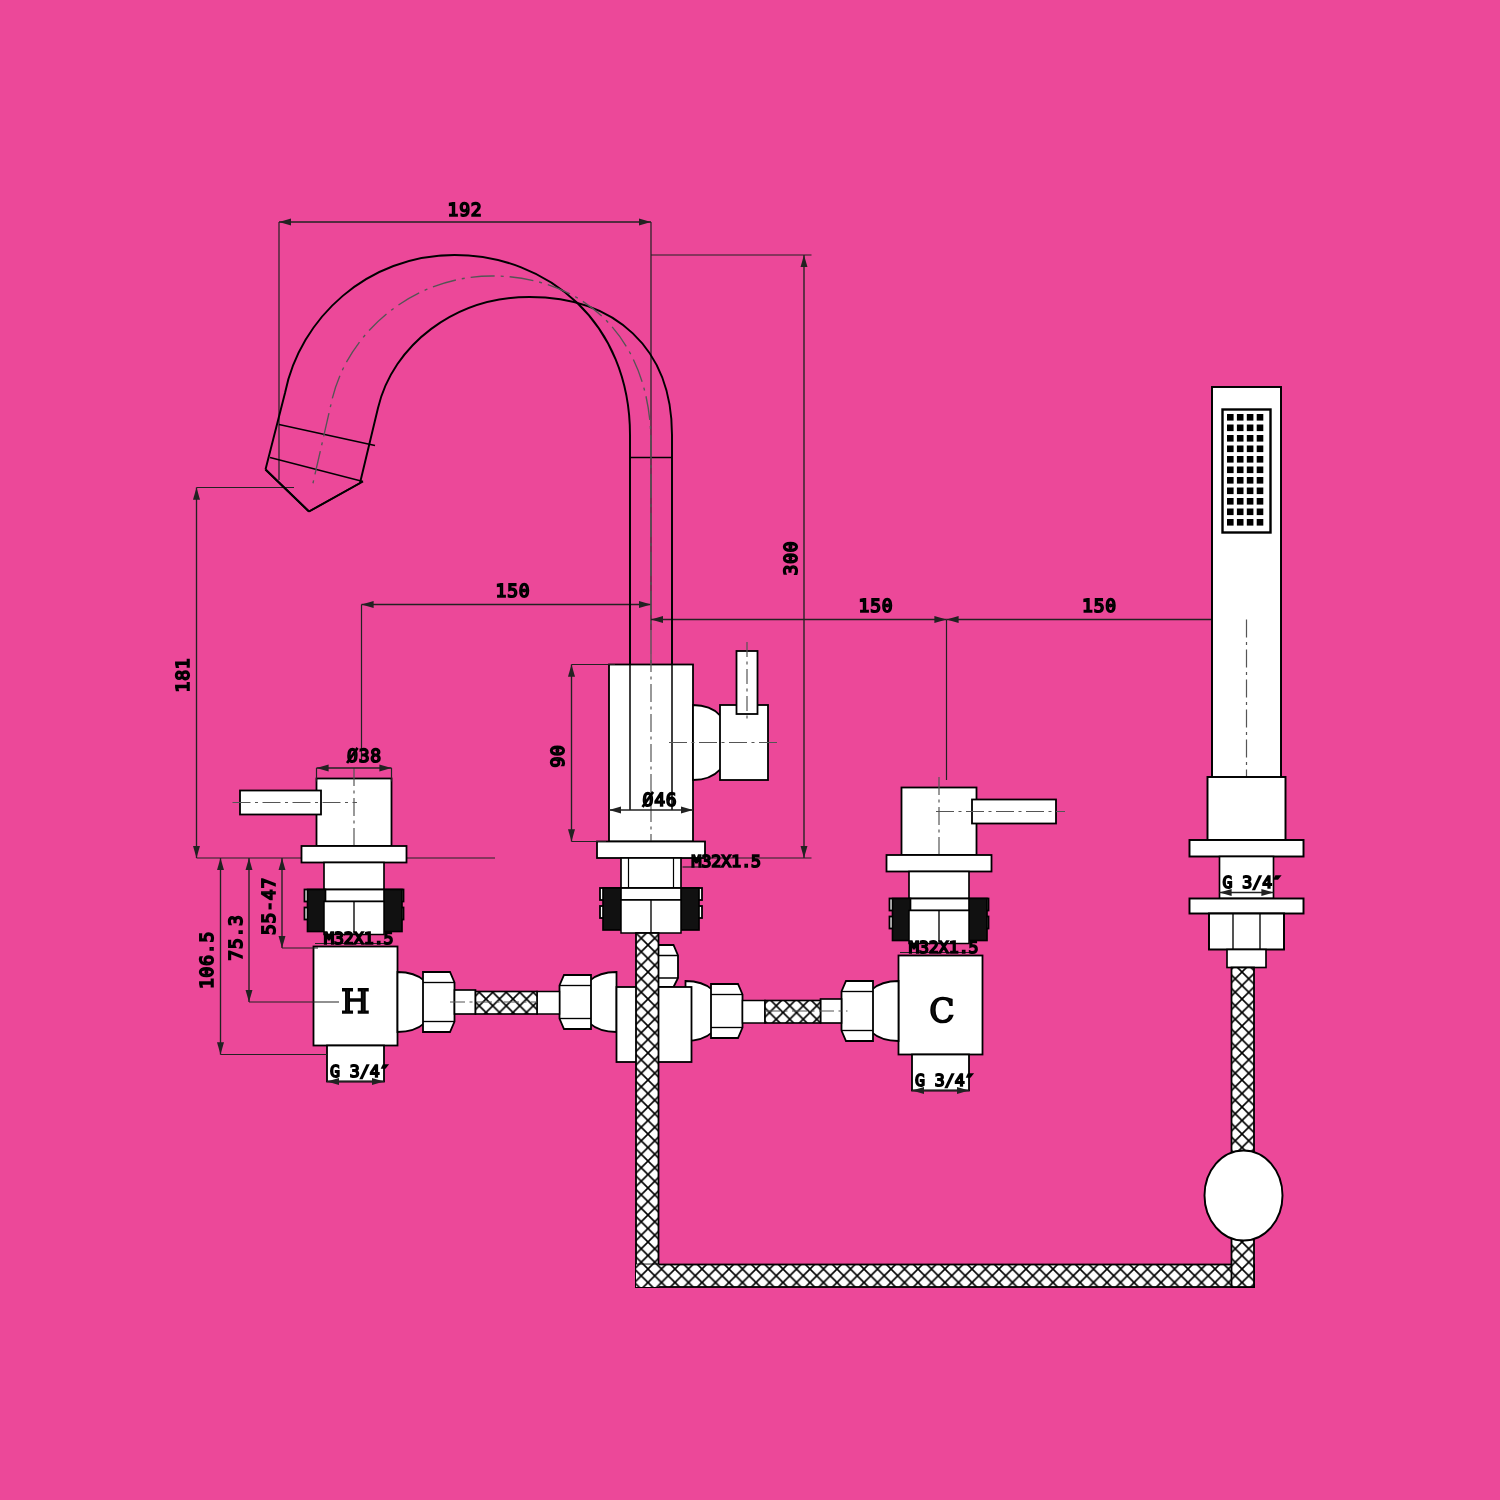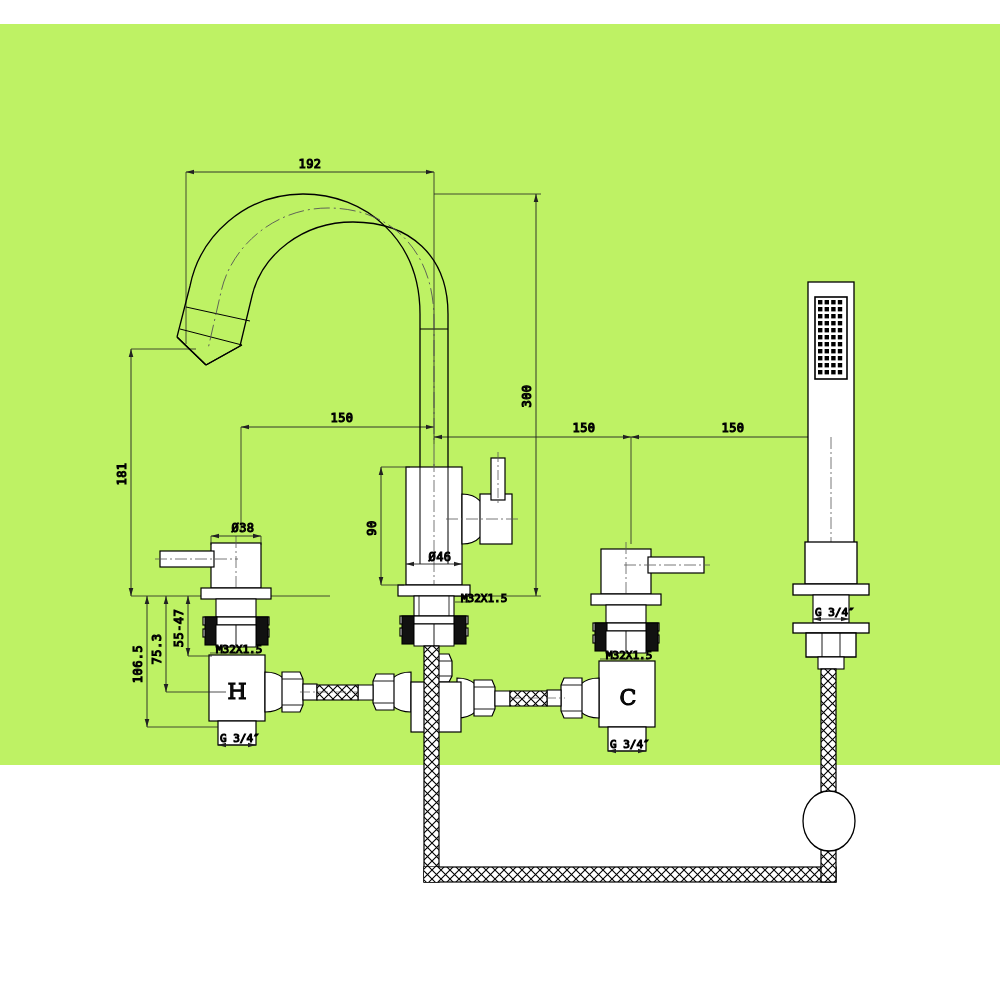"192" #drawing-root { background: #bef264 -> #ec4899; height: 741px -> 1000px; margin-top: 24px -> none }
